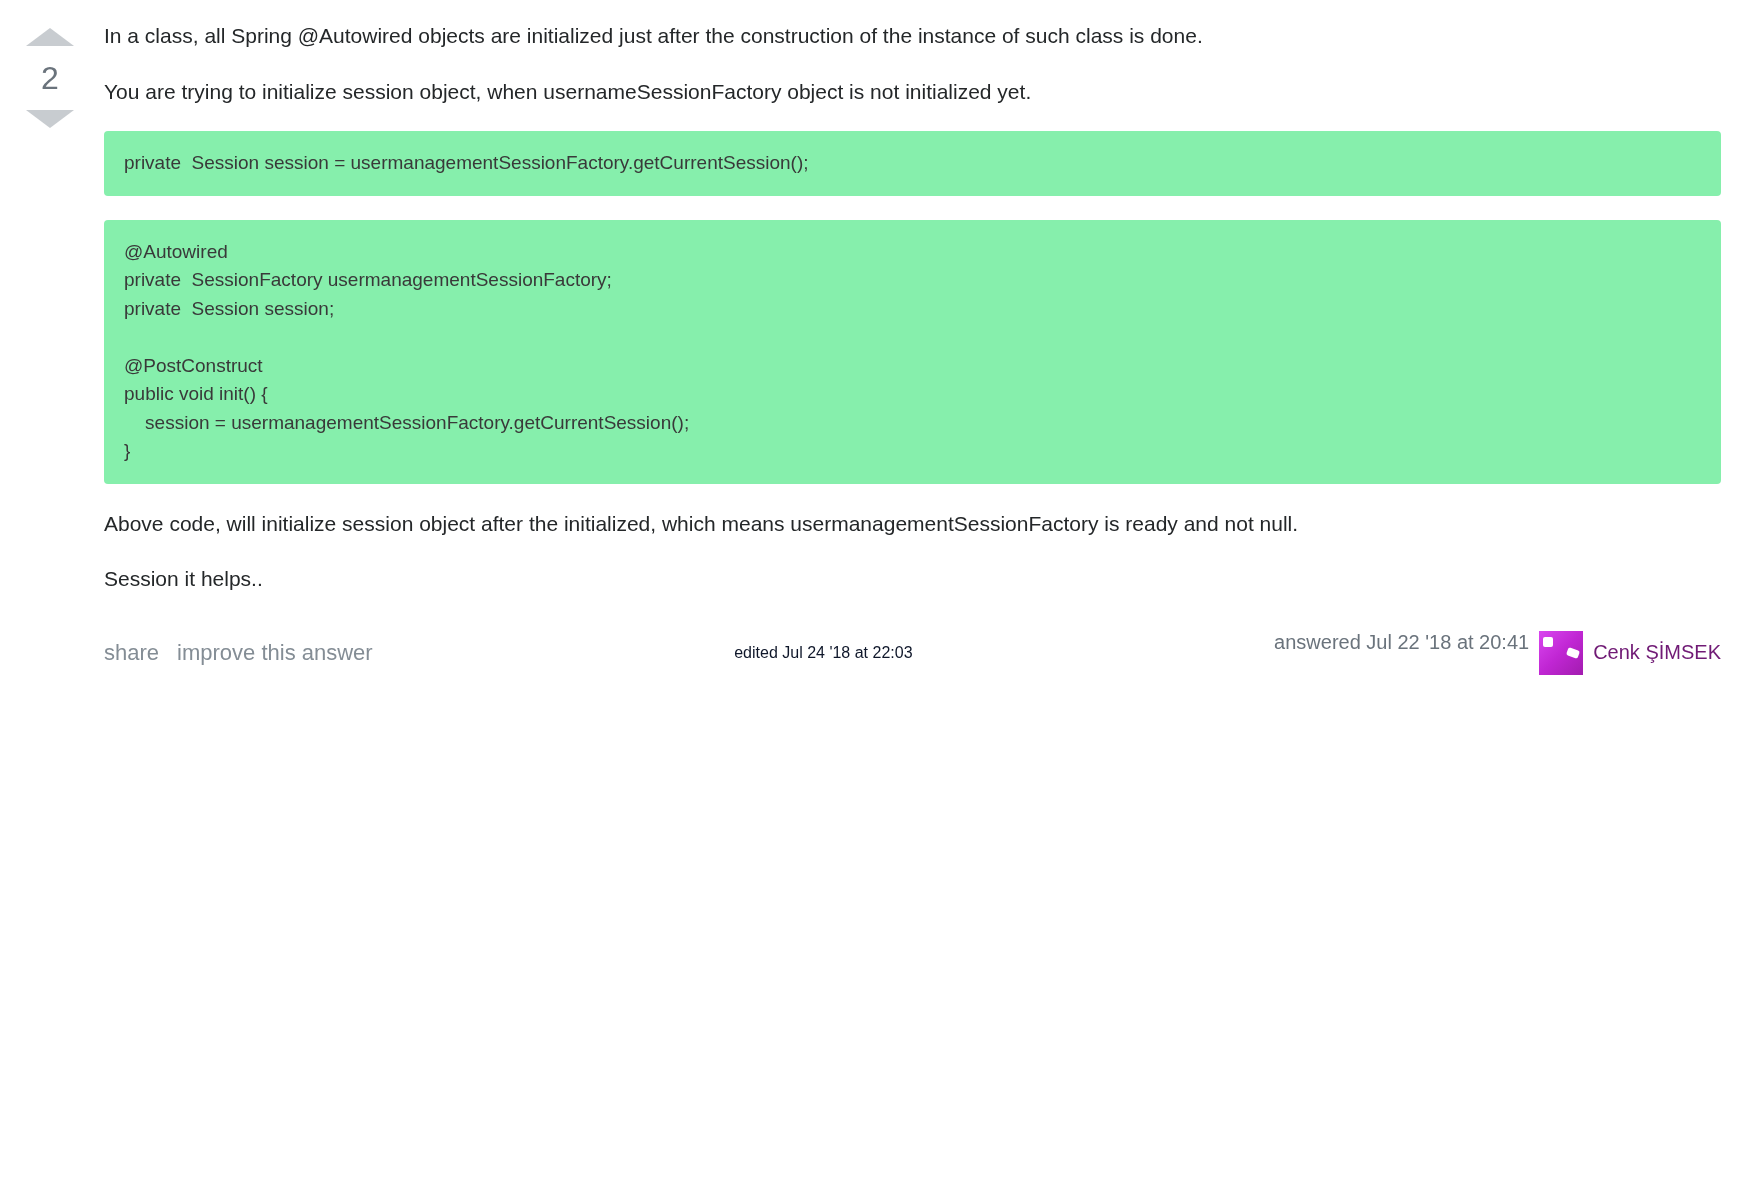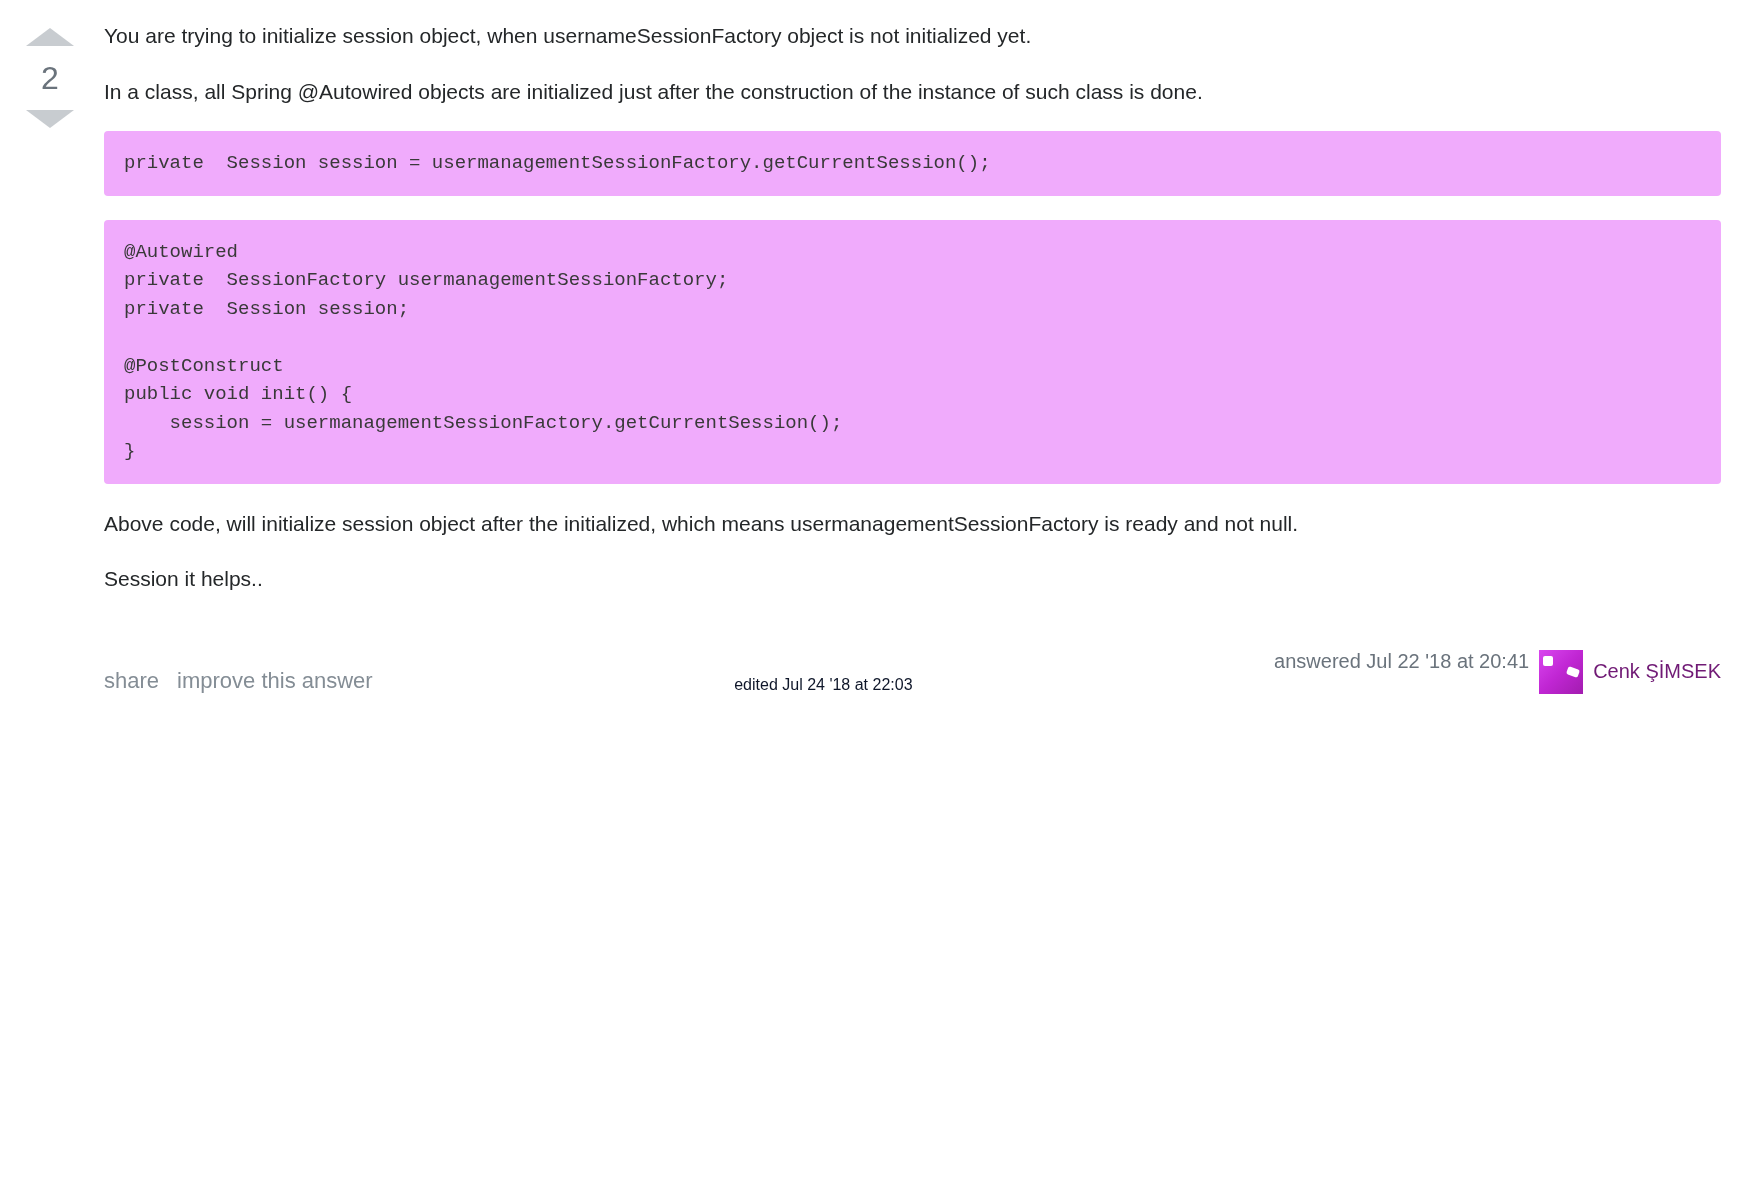"You are trying to initialize" p { order: before "In a class, all Spring" -> after "In a class, all Spring" }
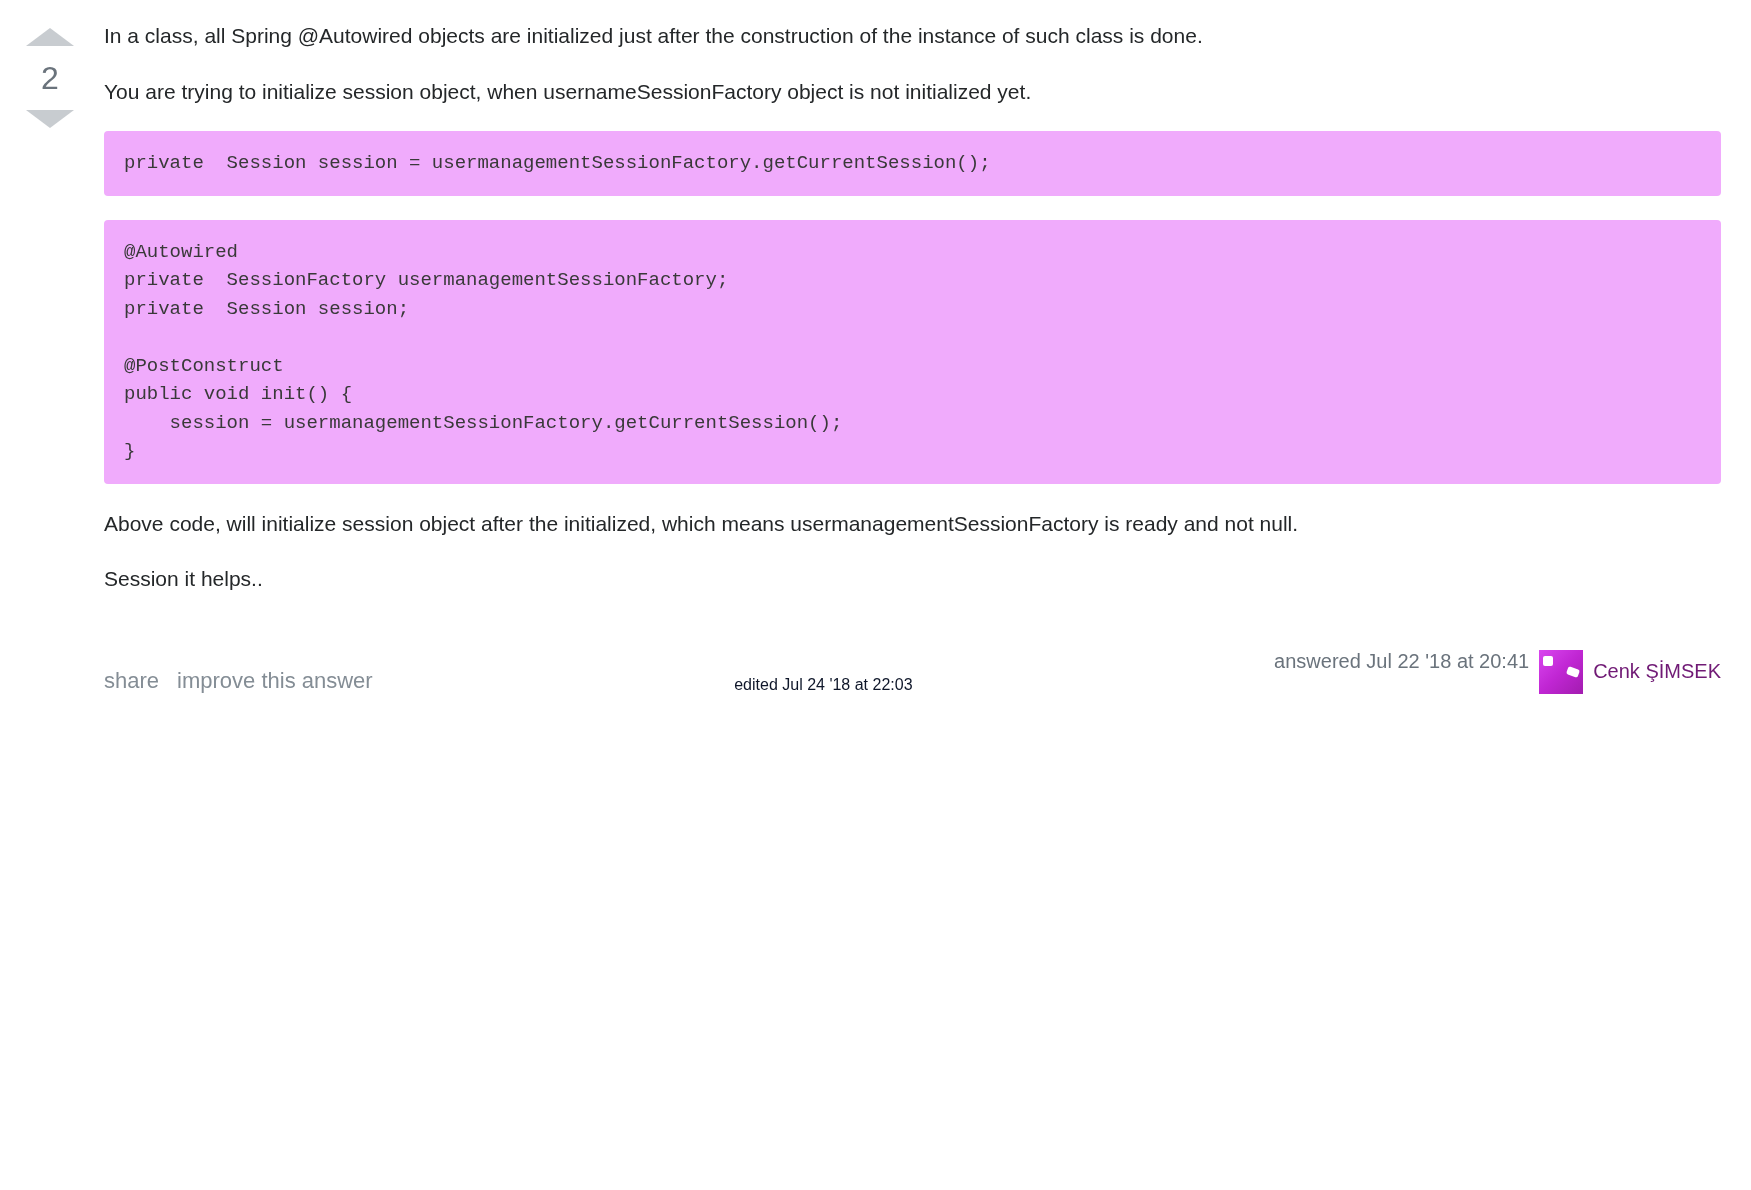"private Session session =" .code-block { background: #f0abfc -> #86efac; font-family: Liberation Mono, monospace -> Liberation Sans, sans-serif }
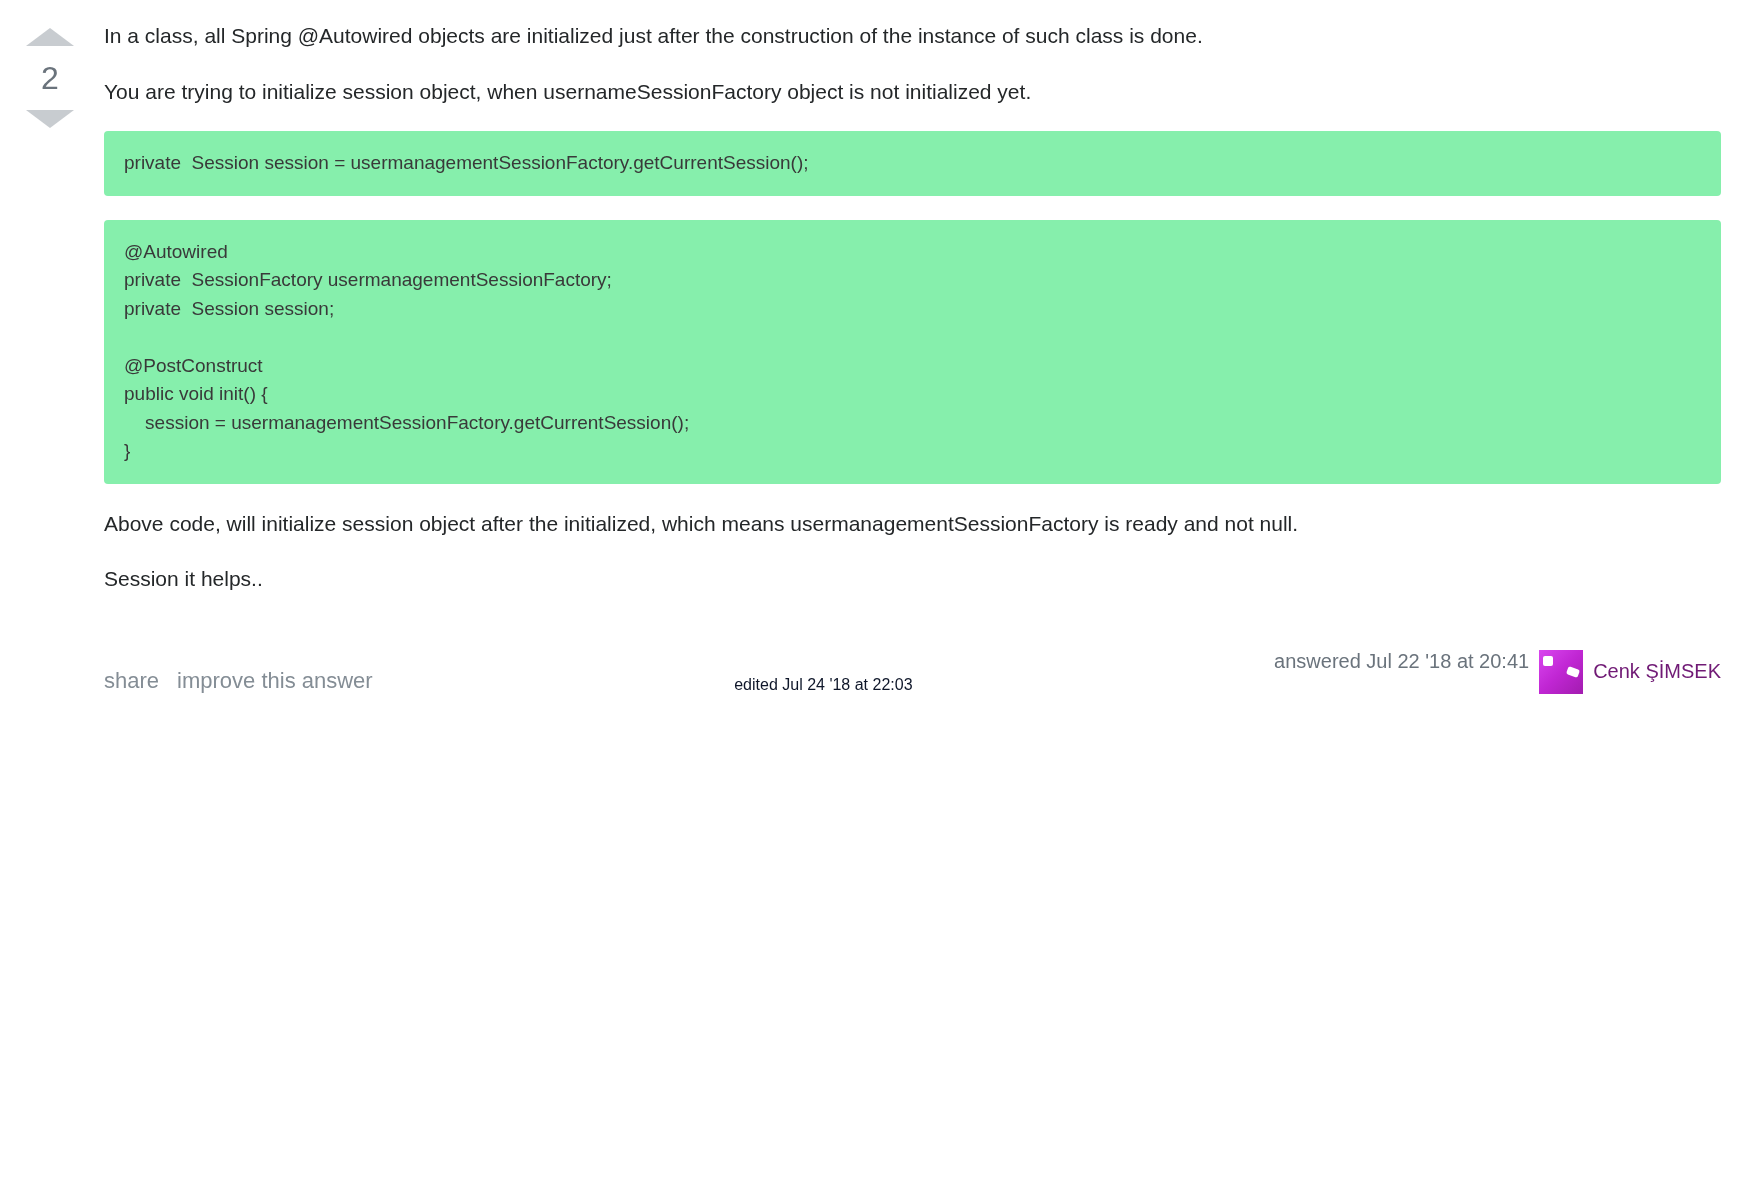"share" .post-menu { align-items: flex-end -> center; margin-top: 55px -> 36px }
